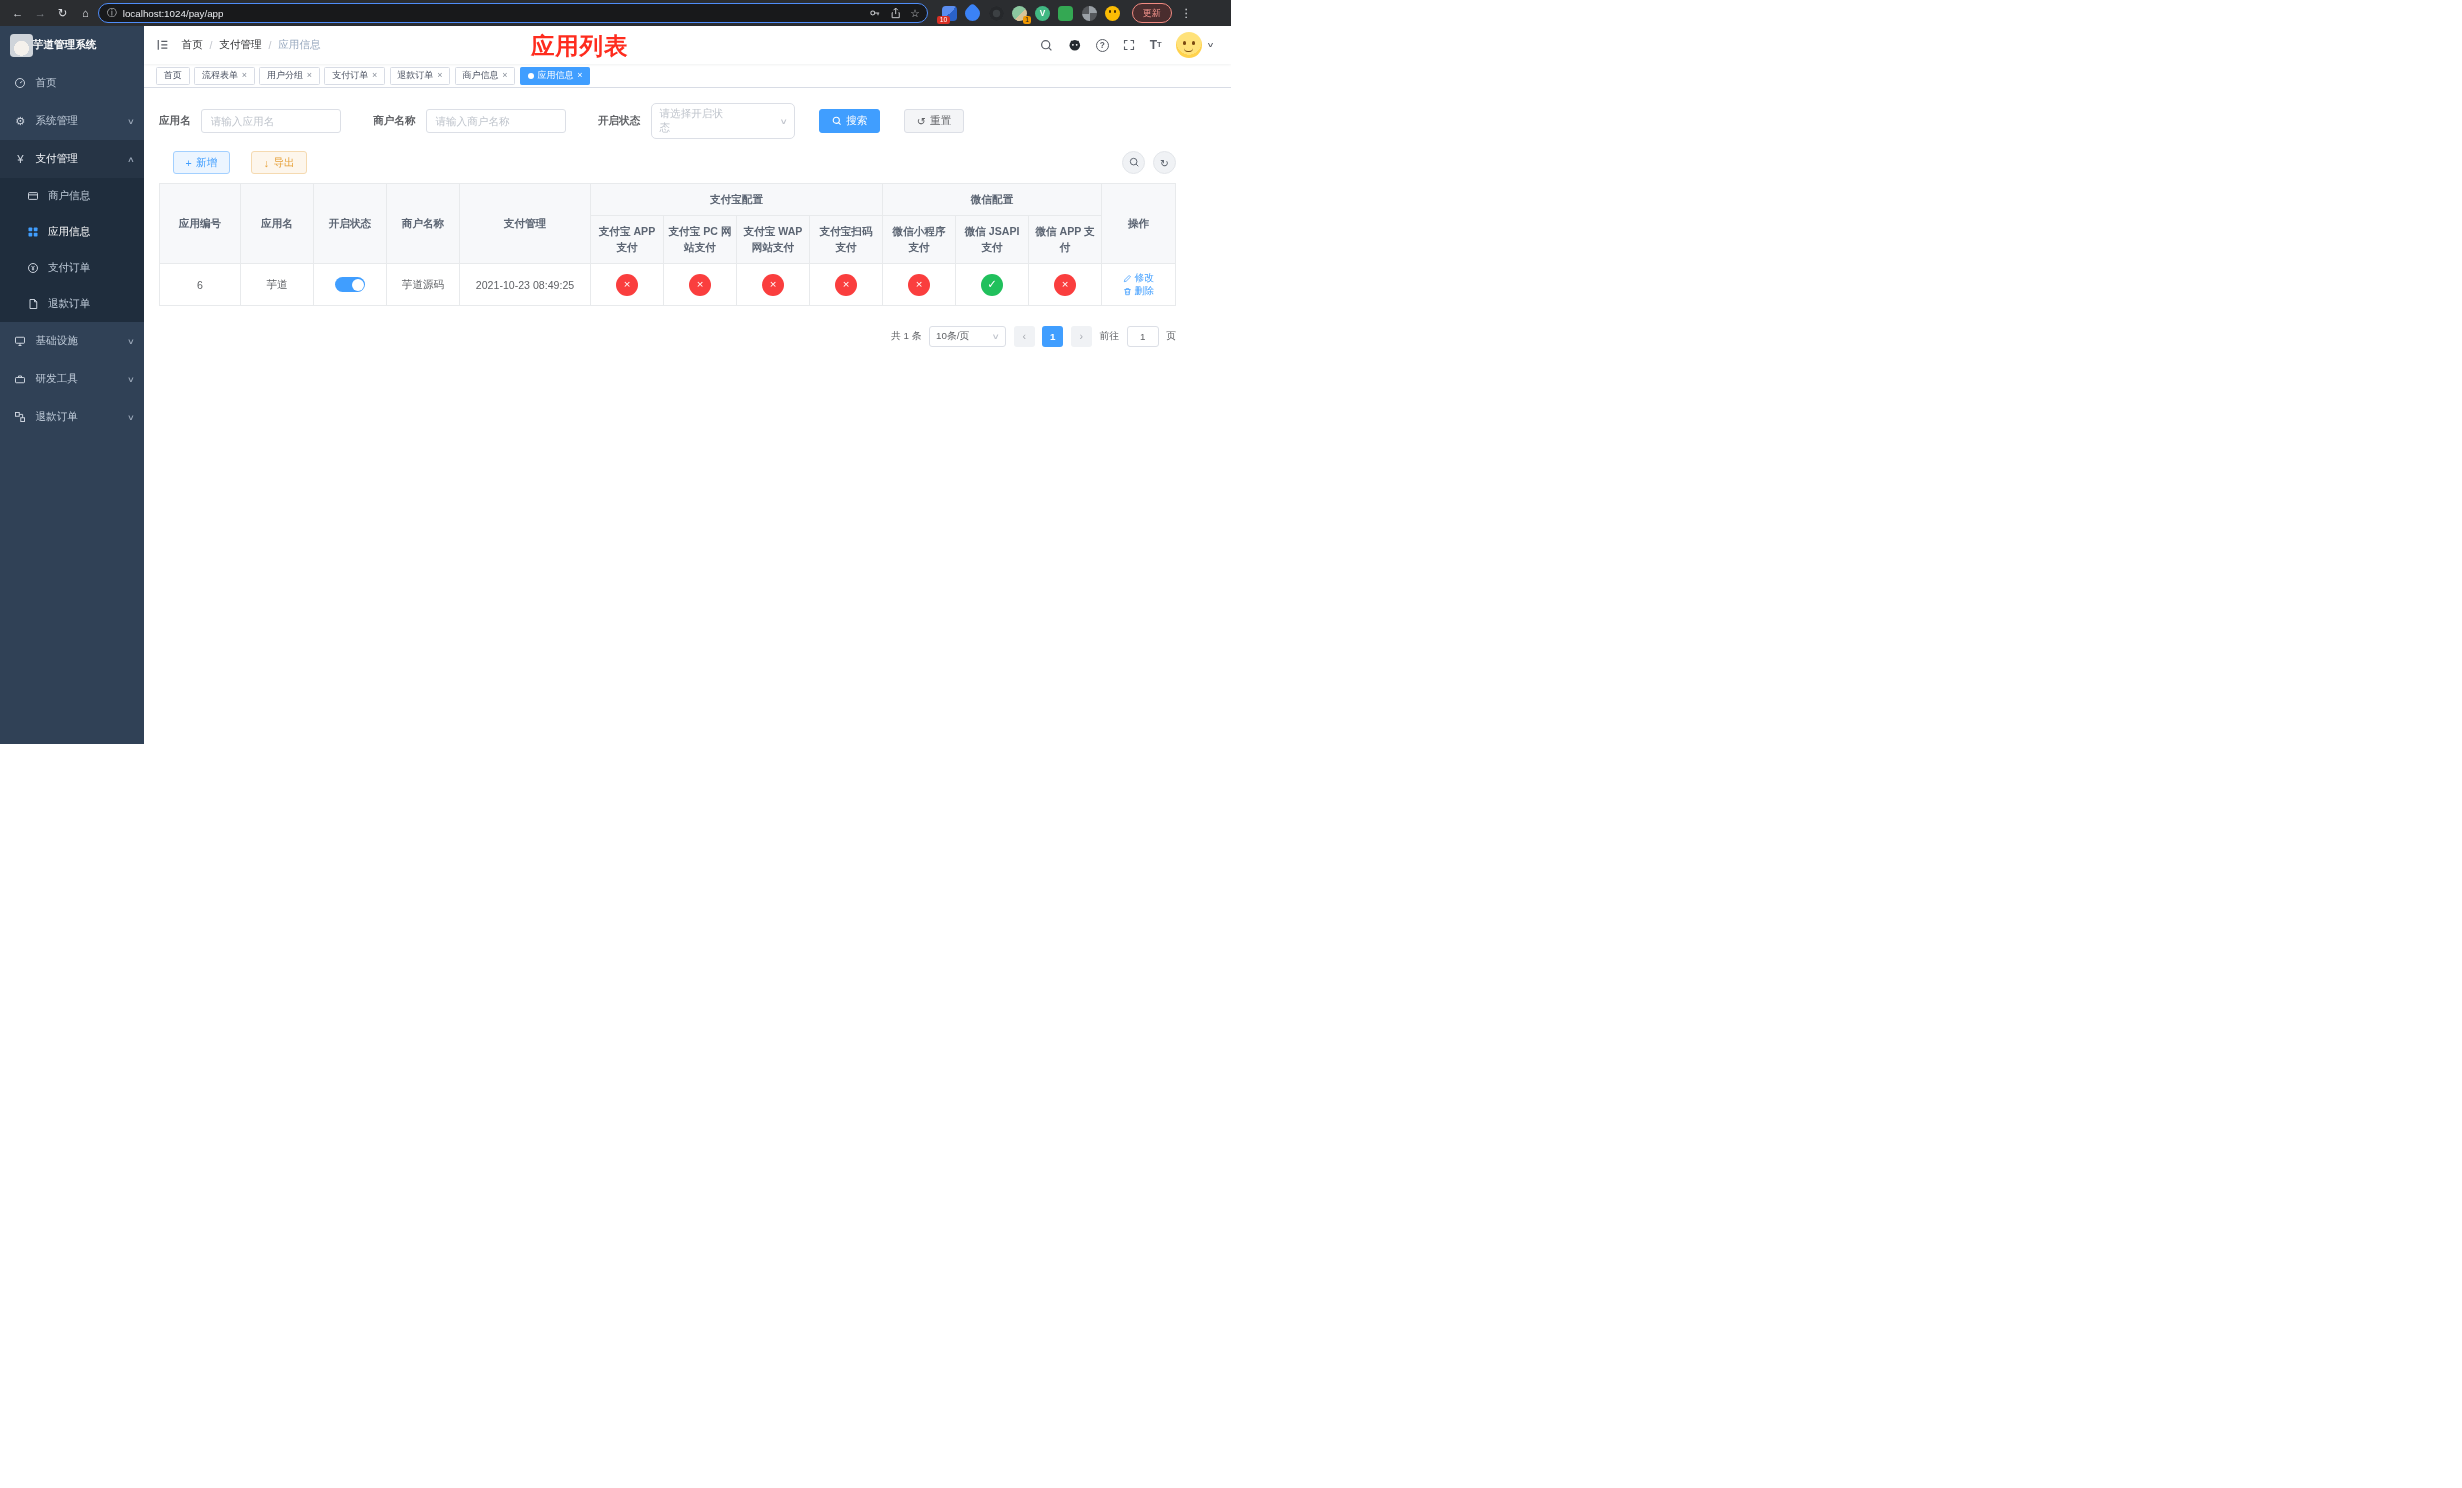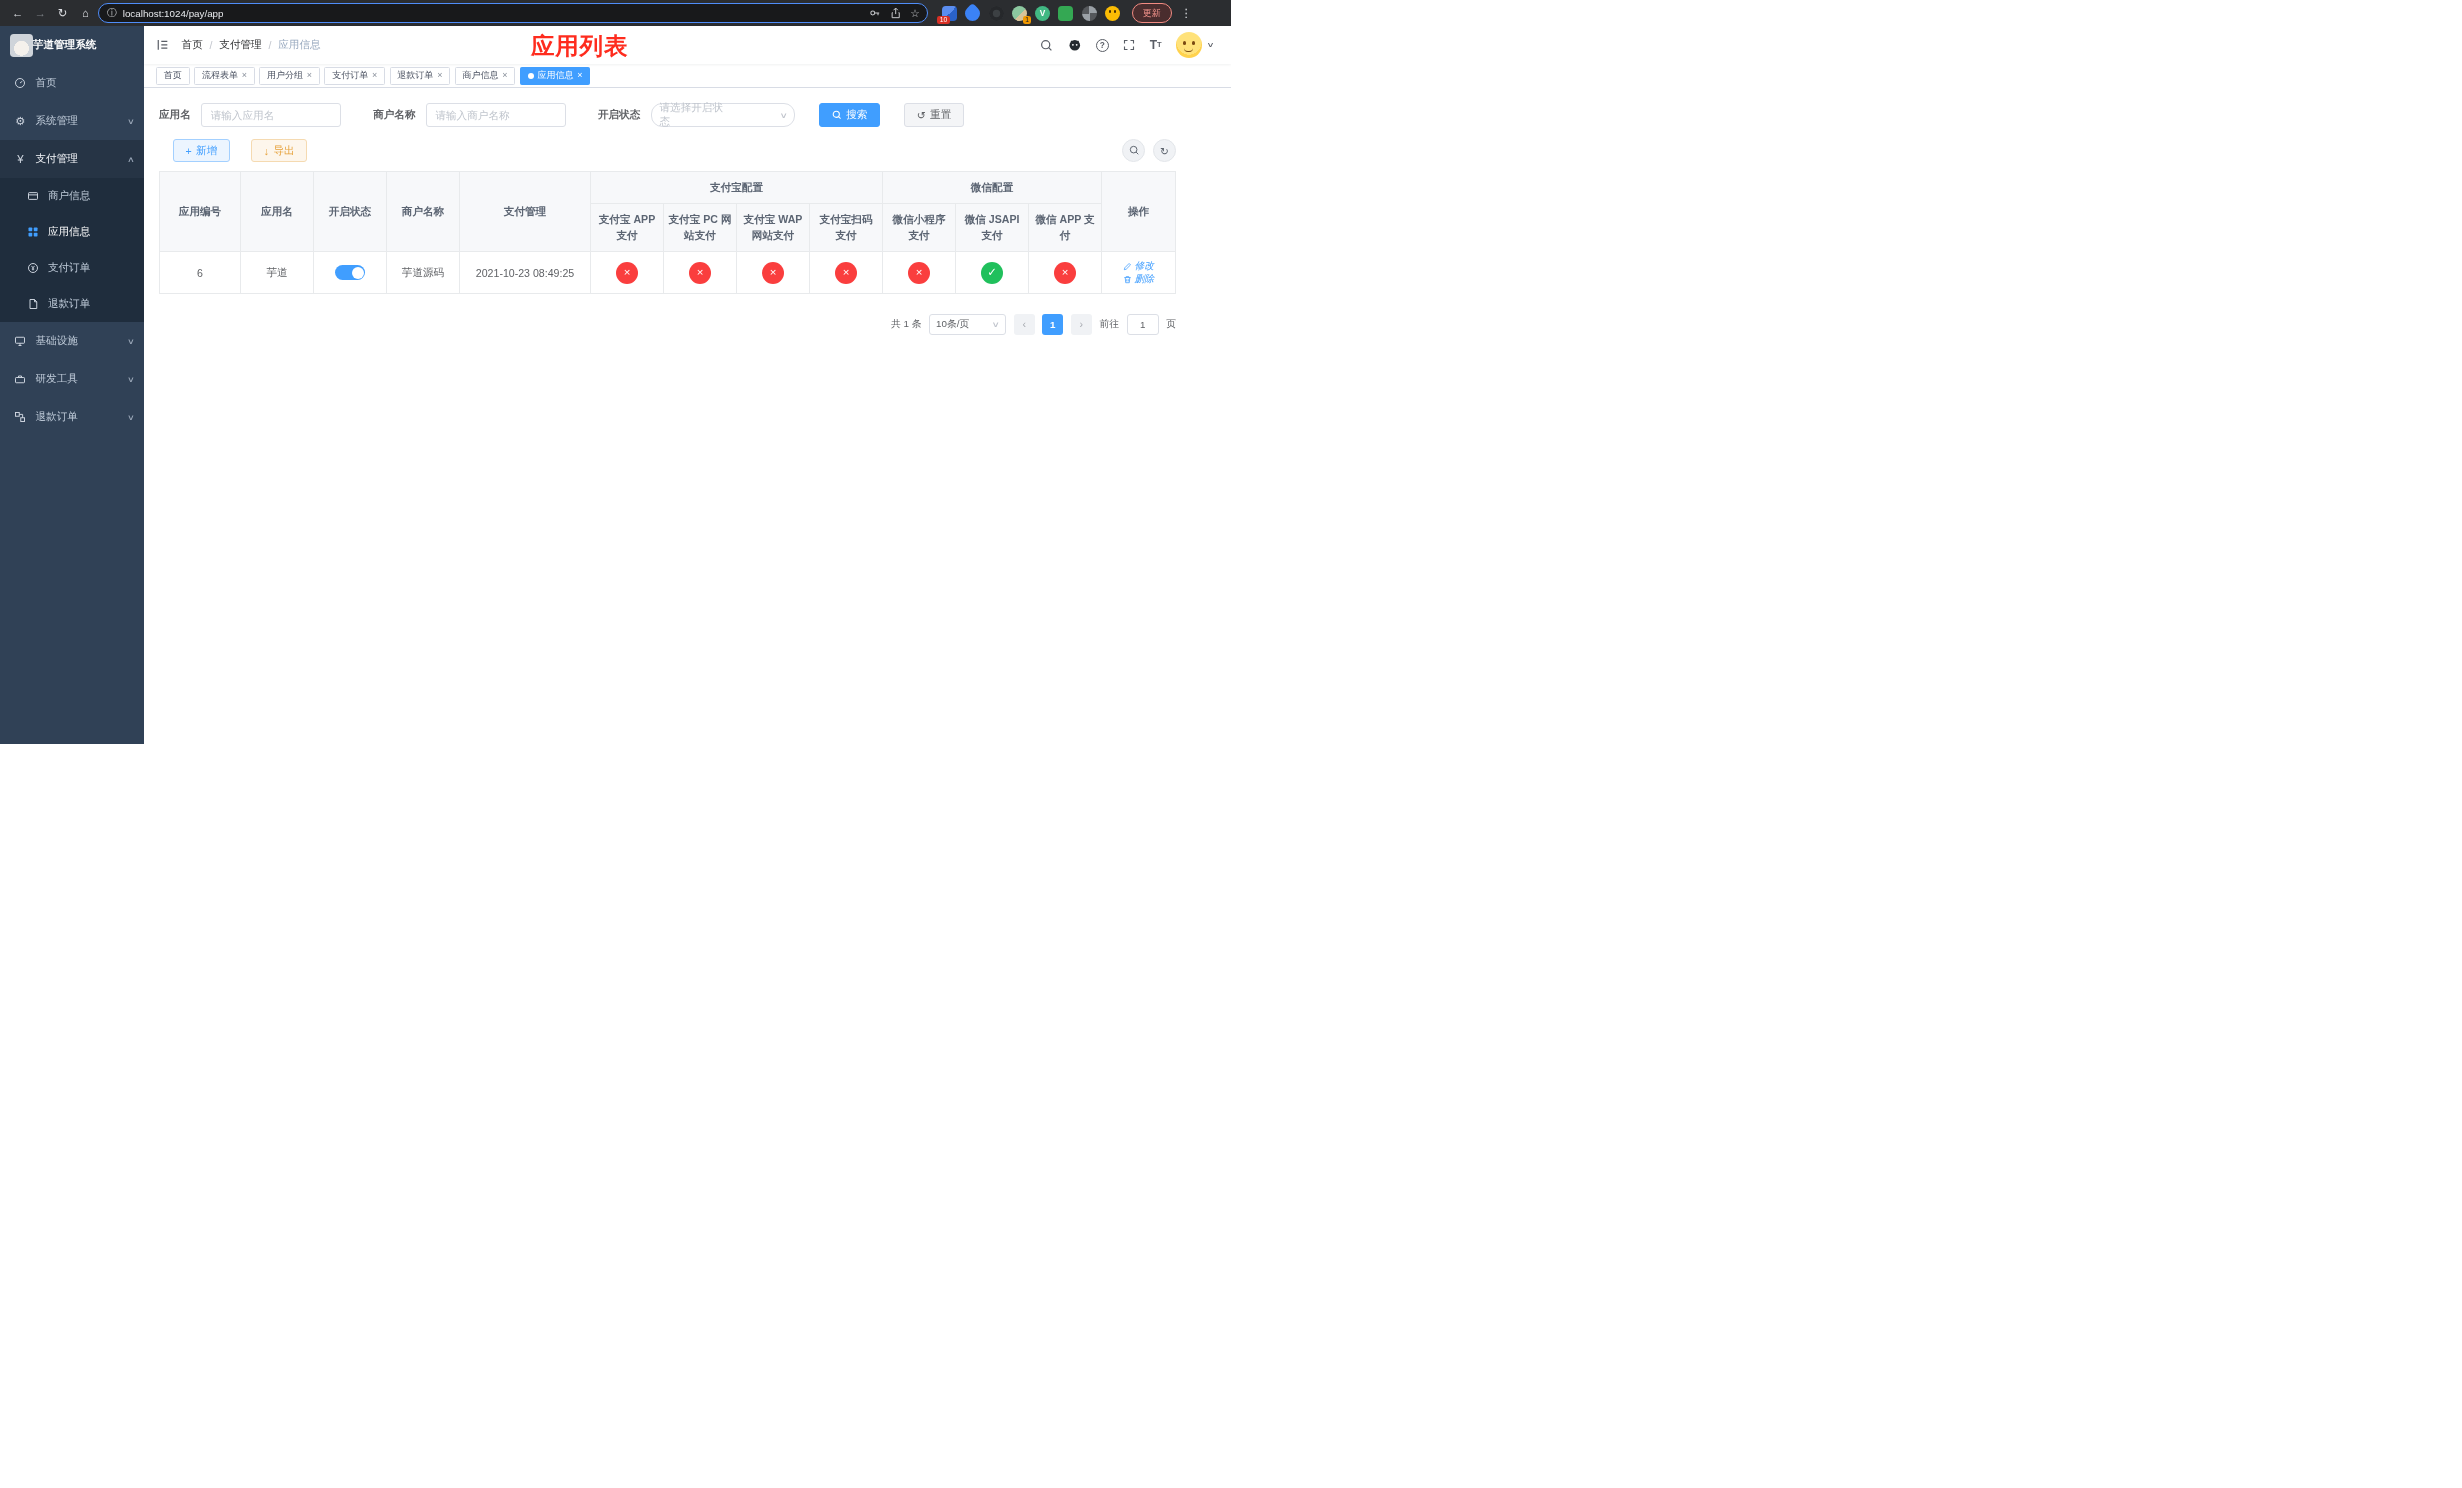"请选择开启状态" .selectbox { border-radius: 11px -> 5px; height: 24px -> 36px }
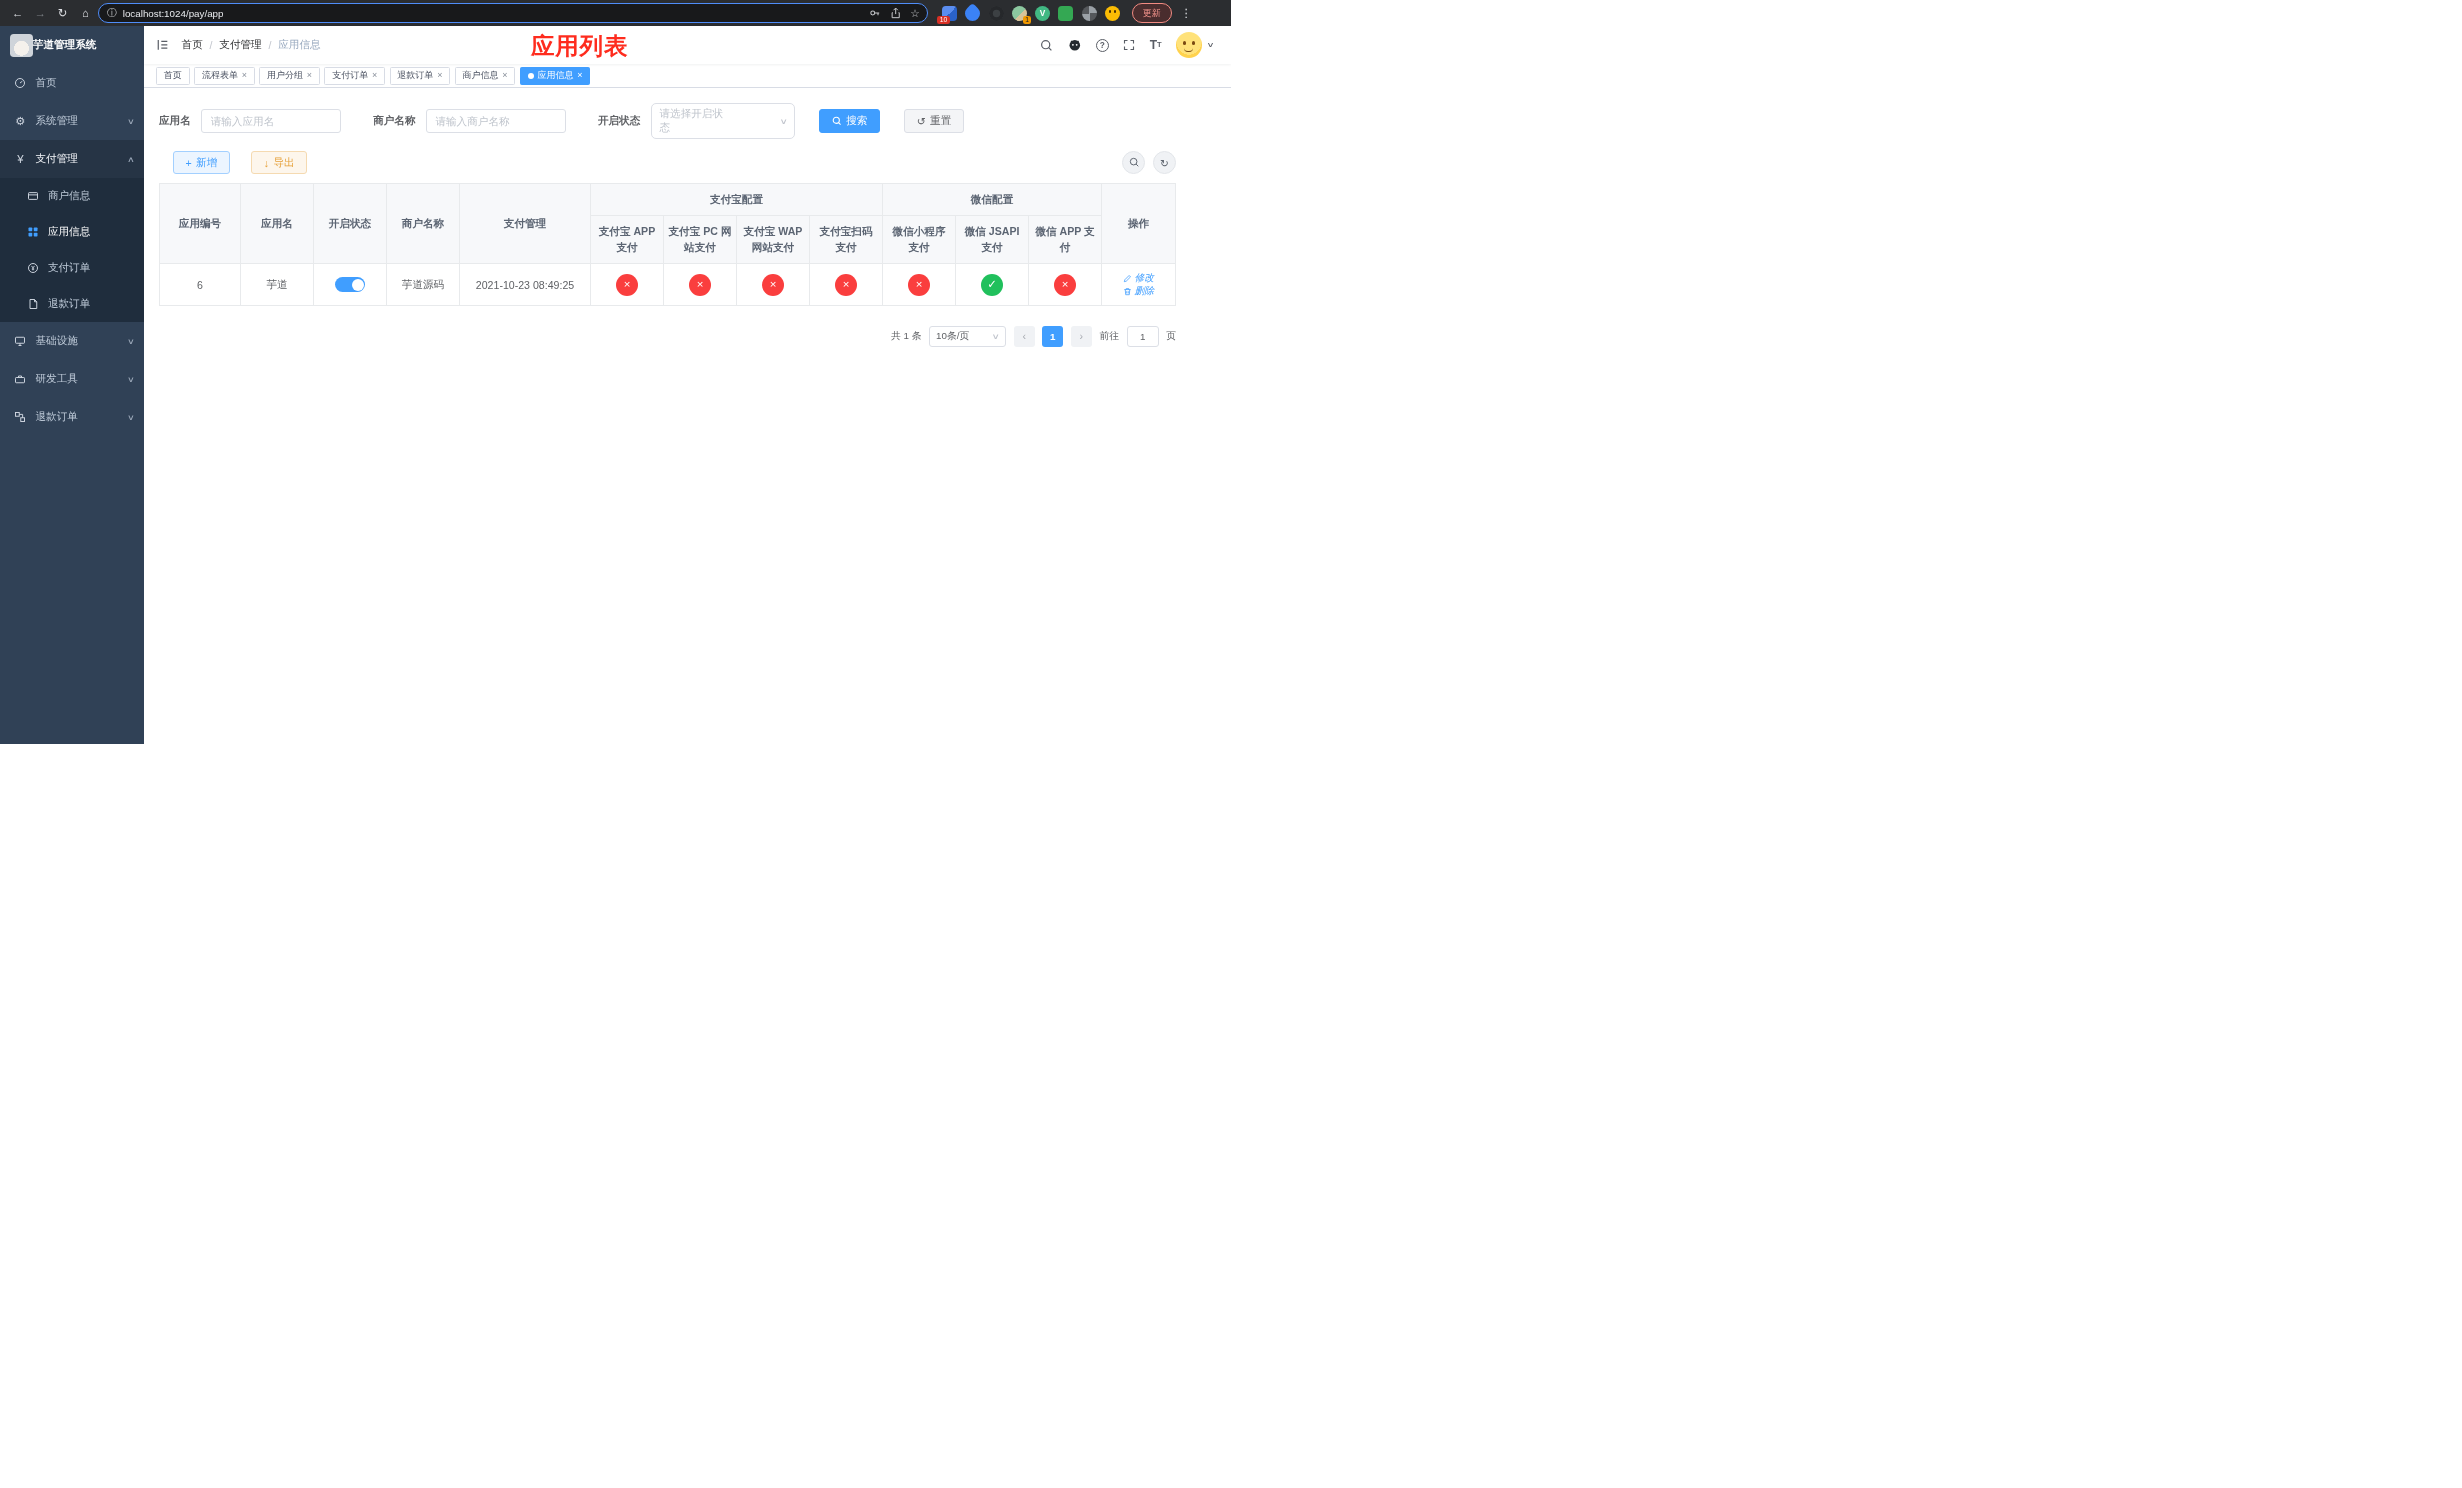"修改" .ops a { font-style: italic -> none }
